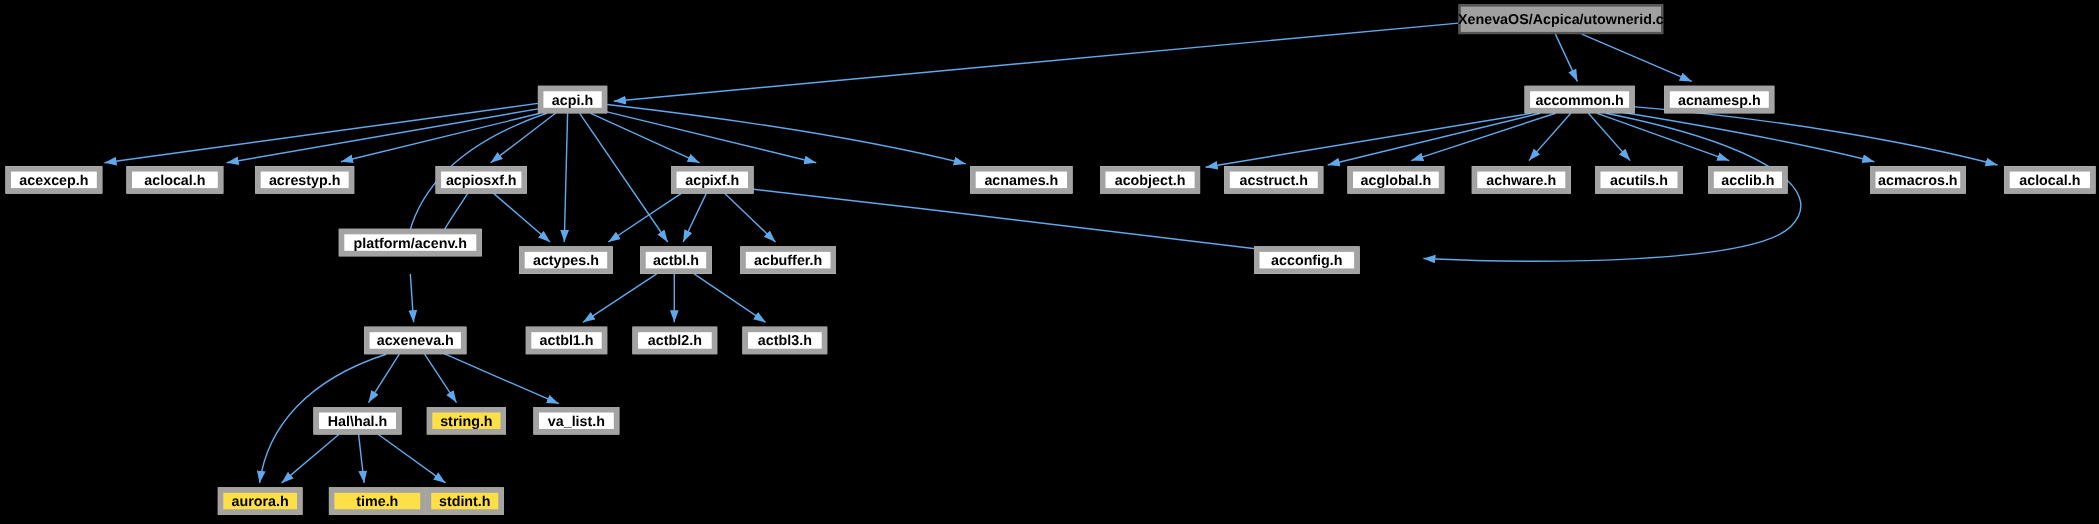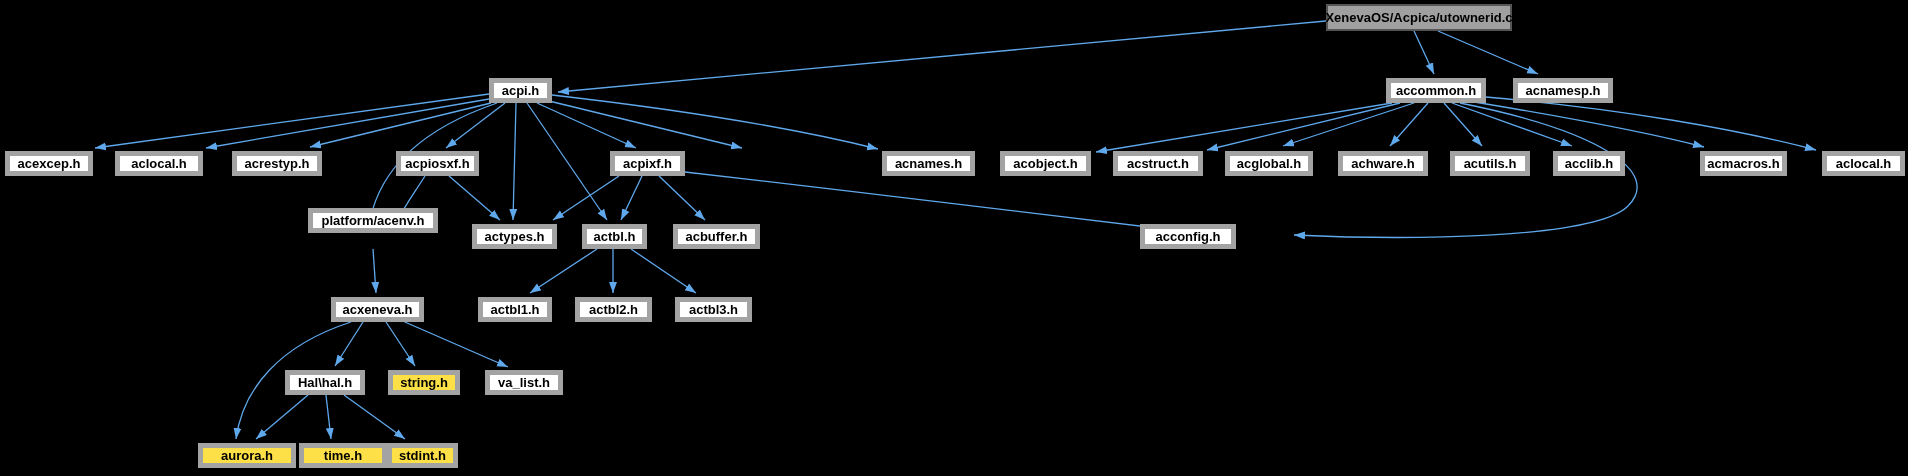"aurora.h" div.node { width: 98px -> 77px }
